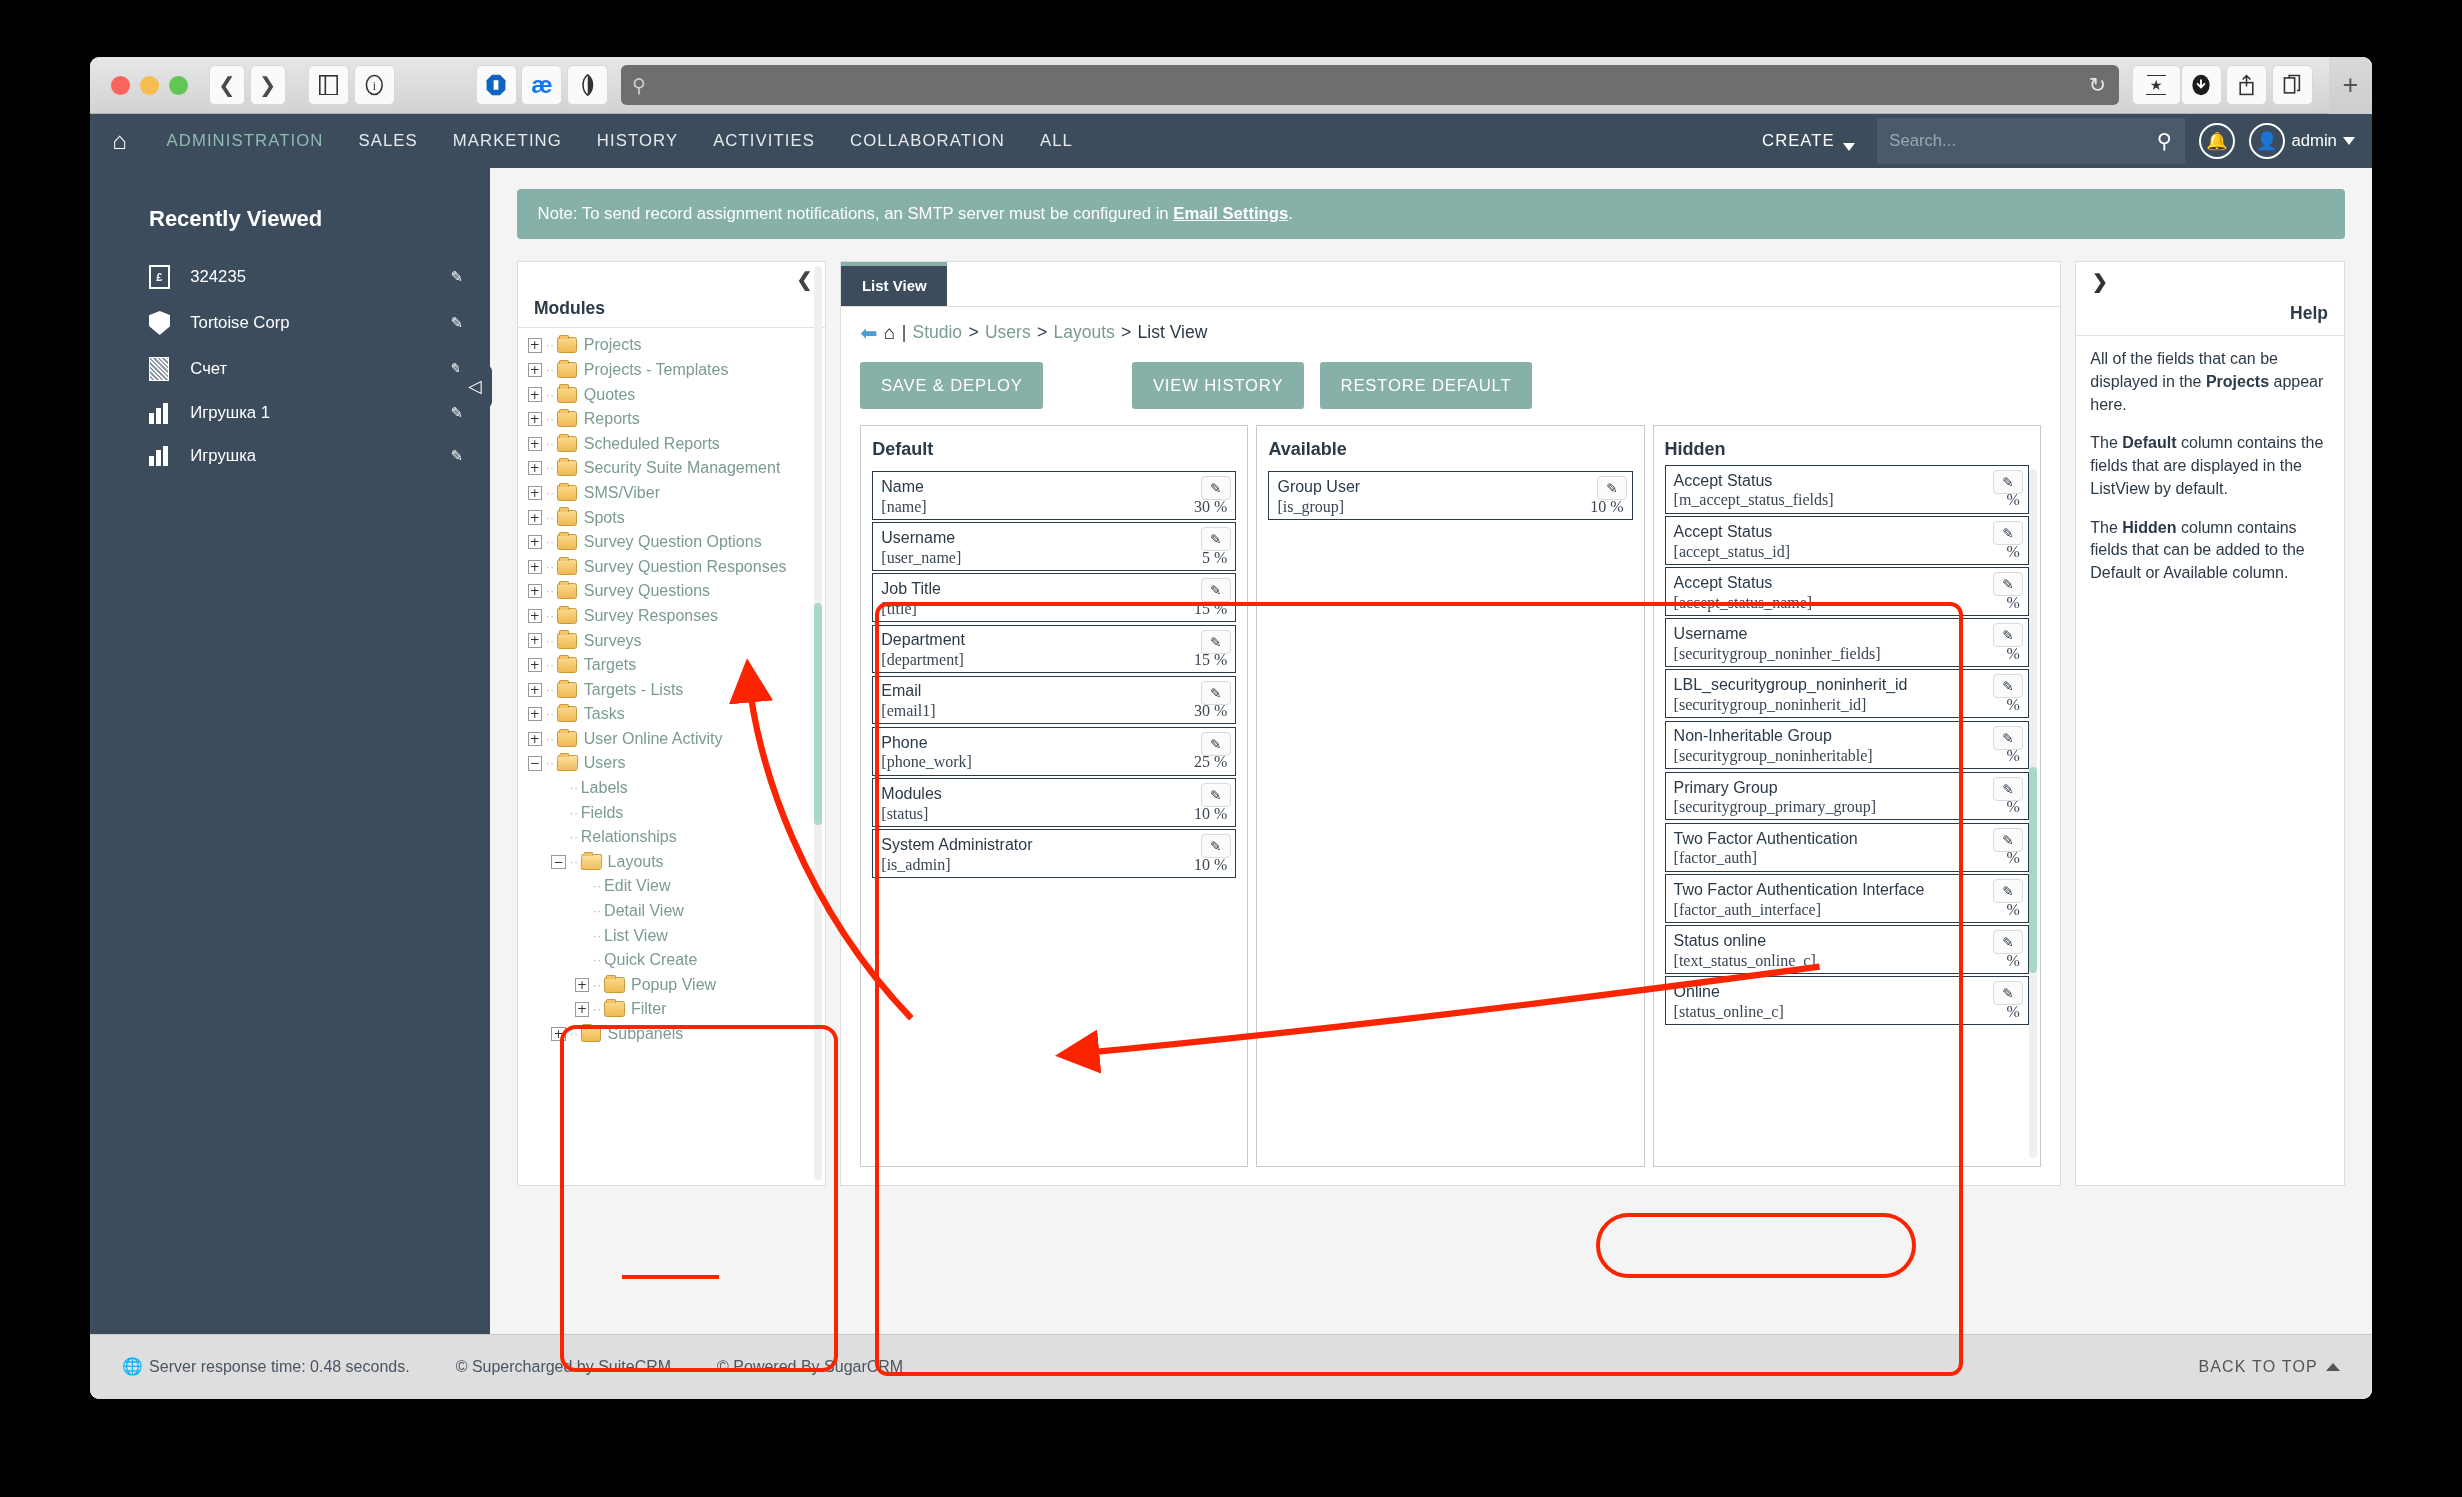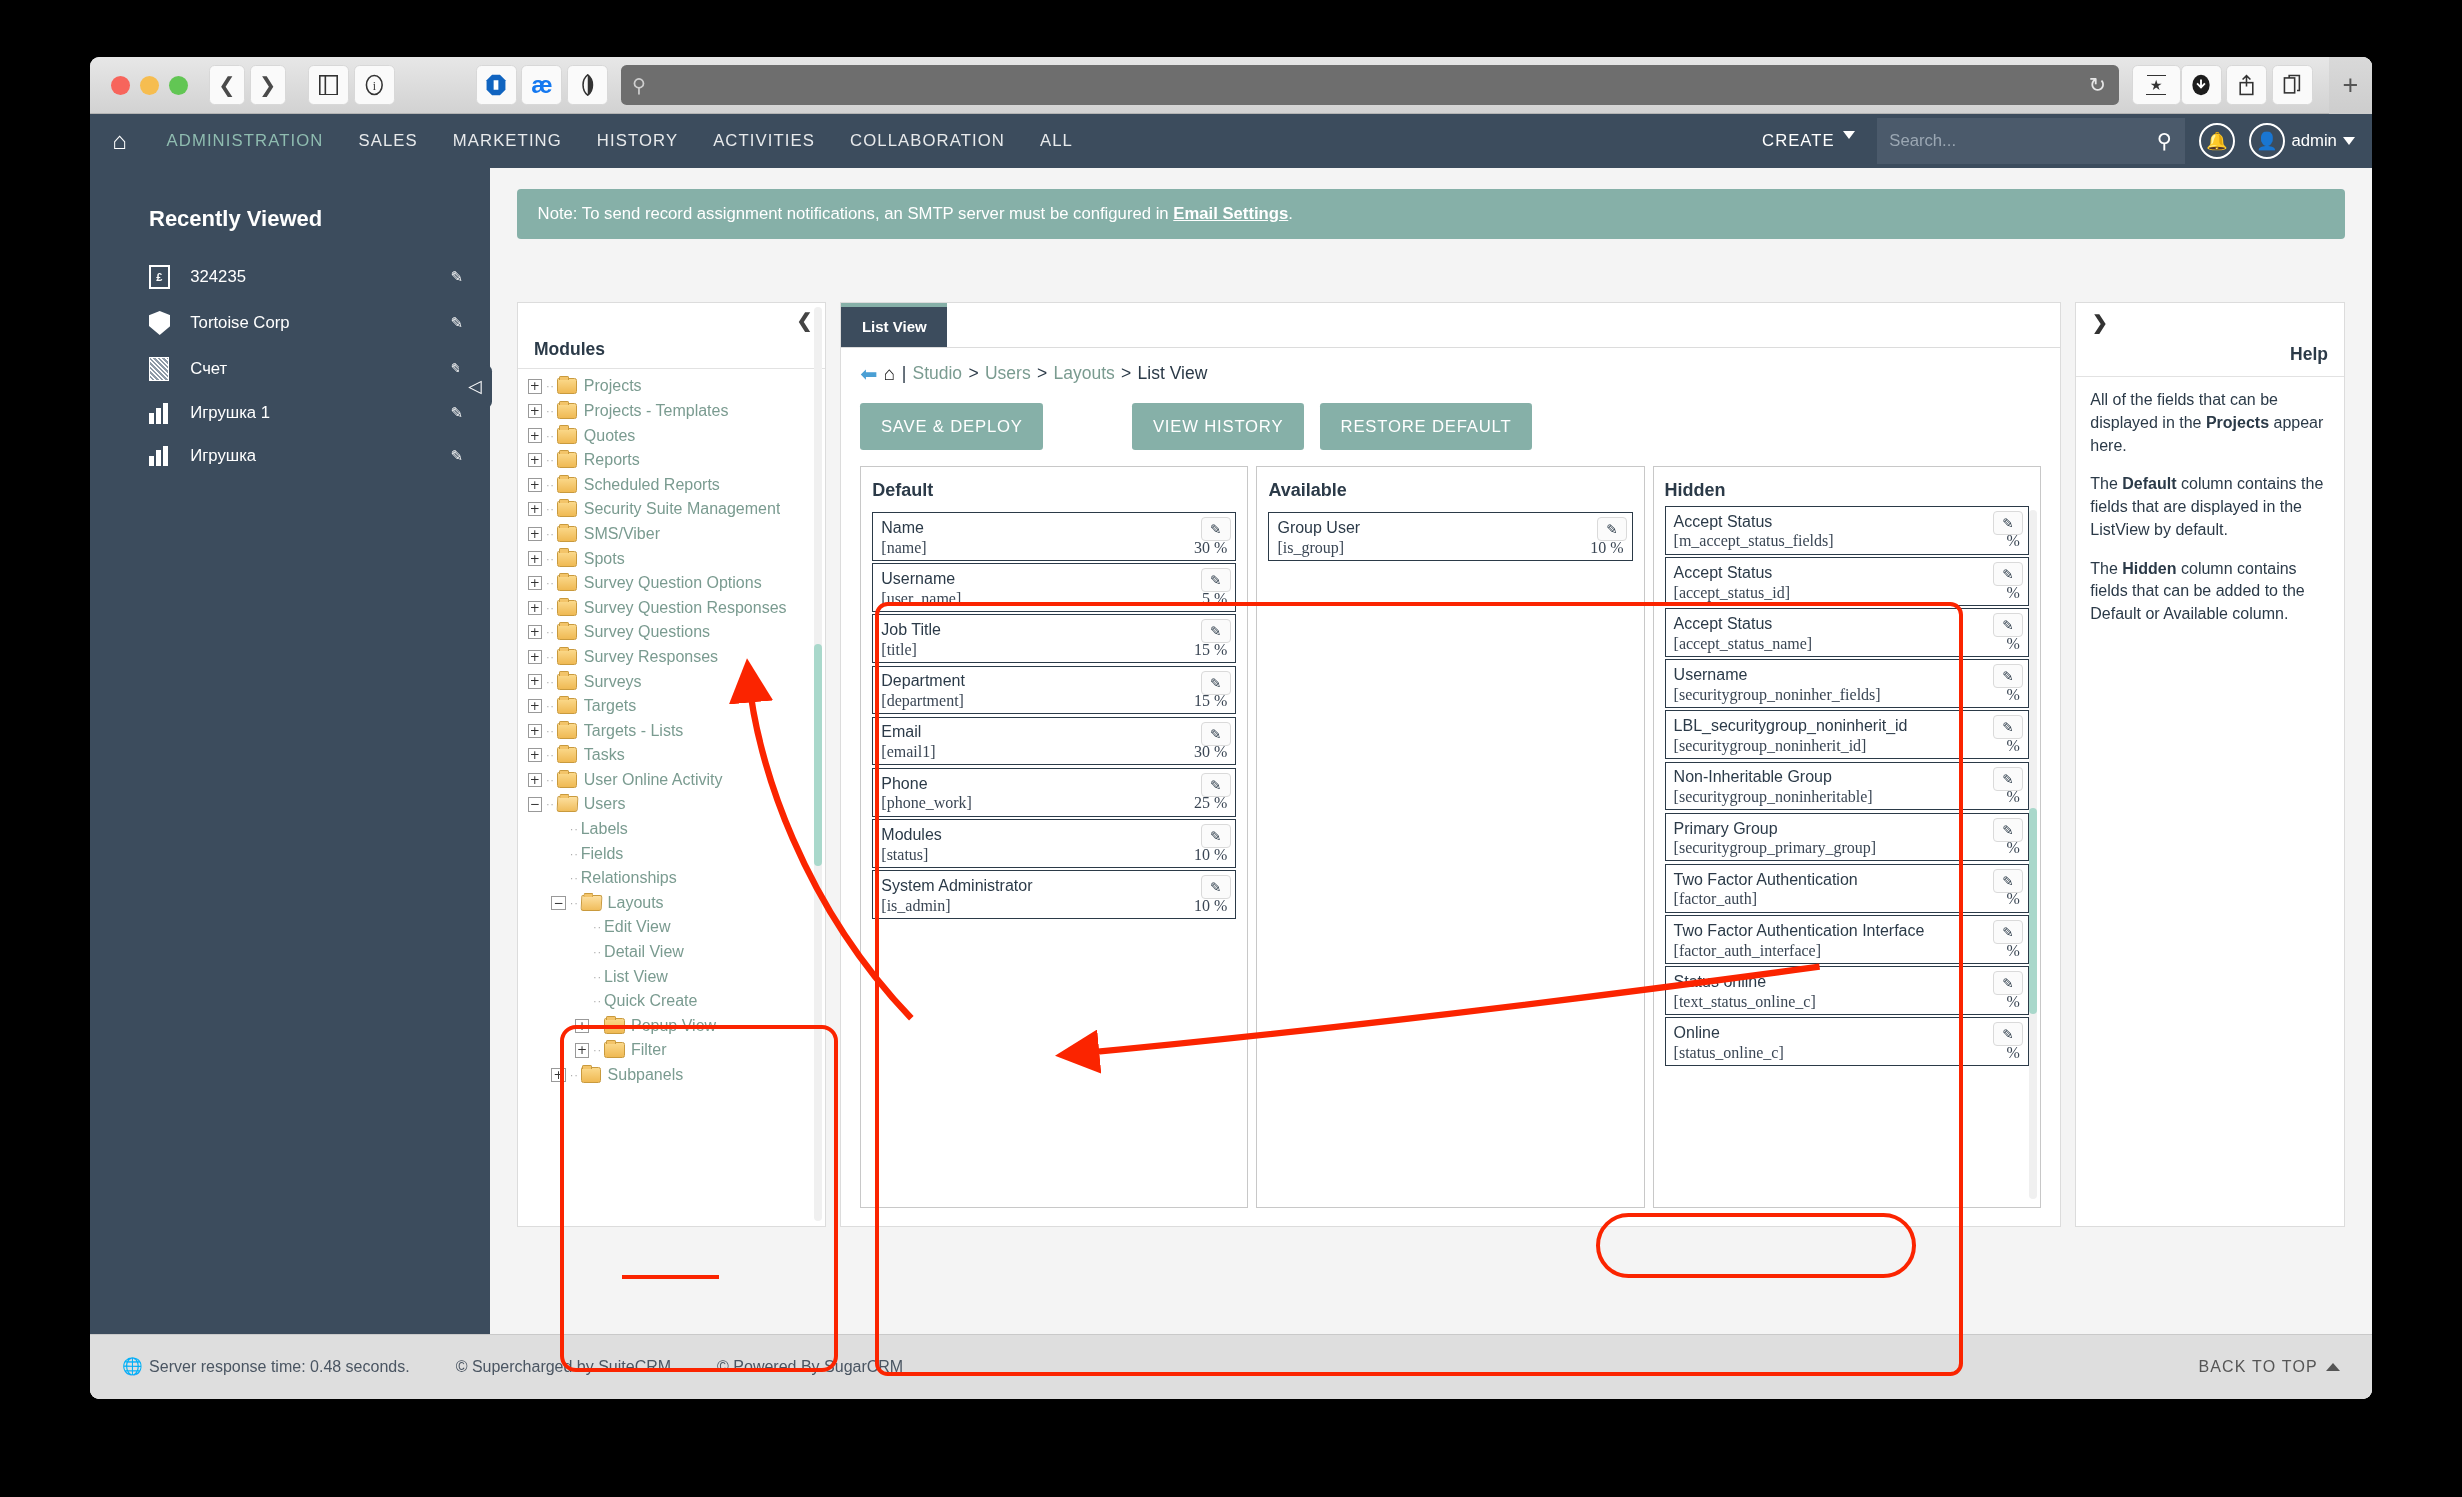"CREATE" #create-btn { align-items: flex-start -> flex-end }
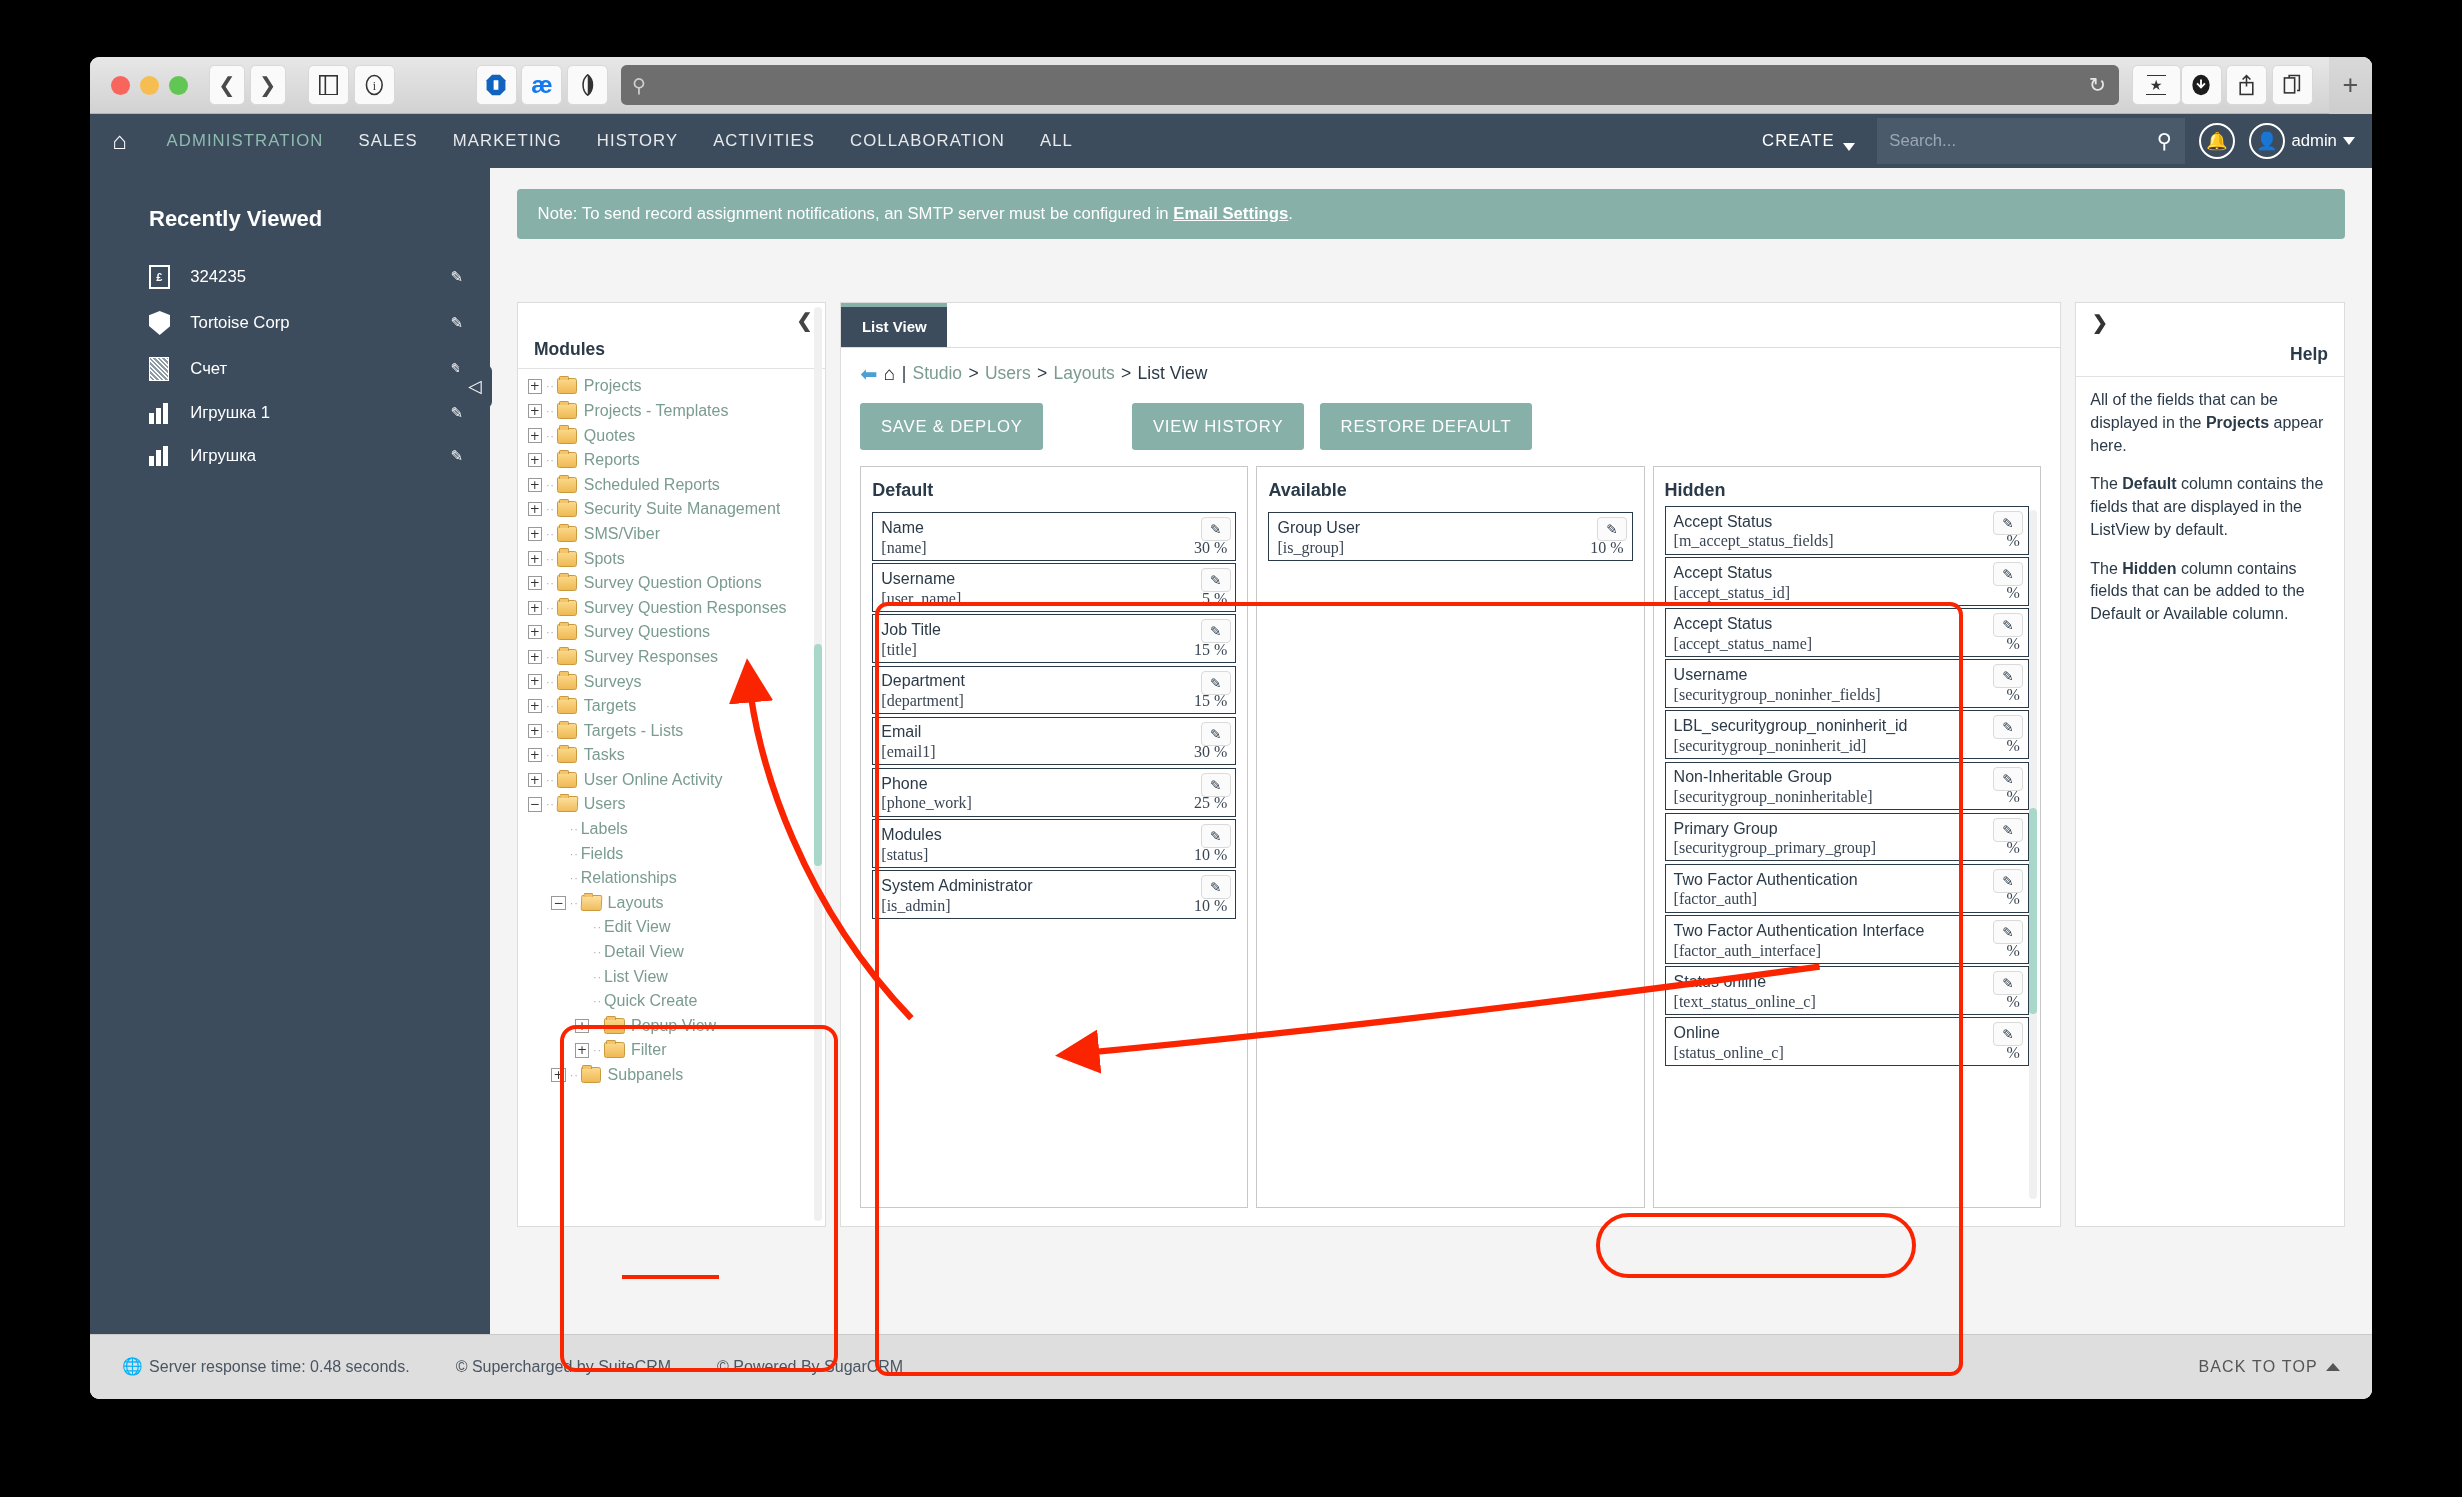"Note: To send record assignment" #main { gap: 41px -> none }
